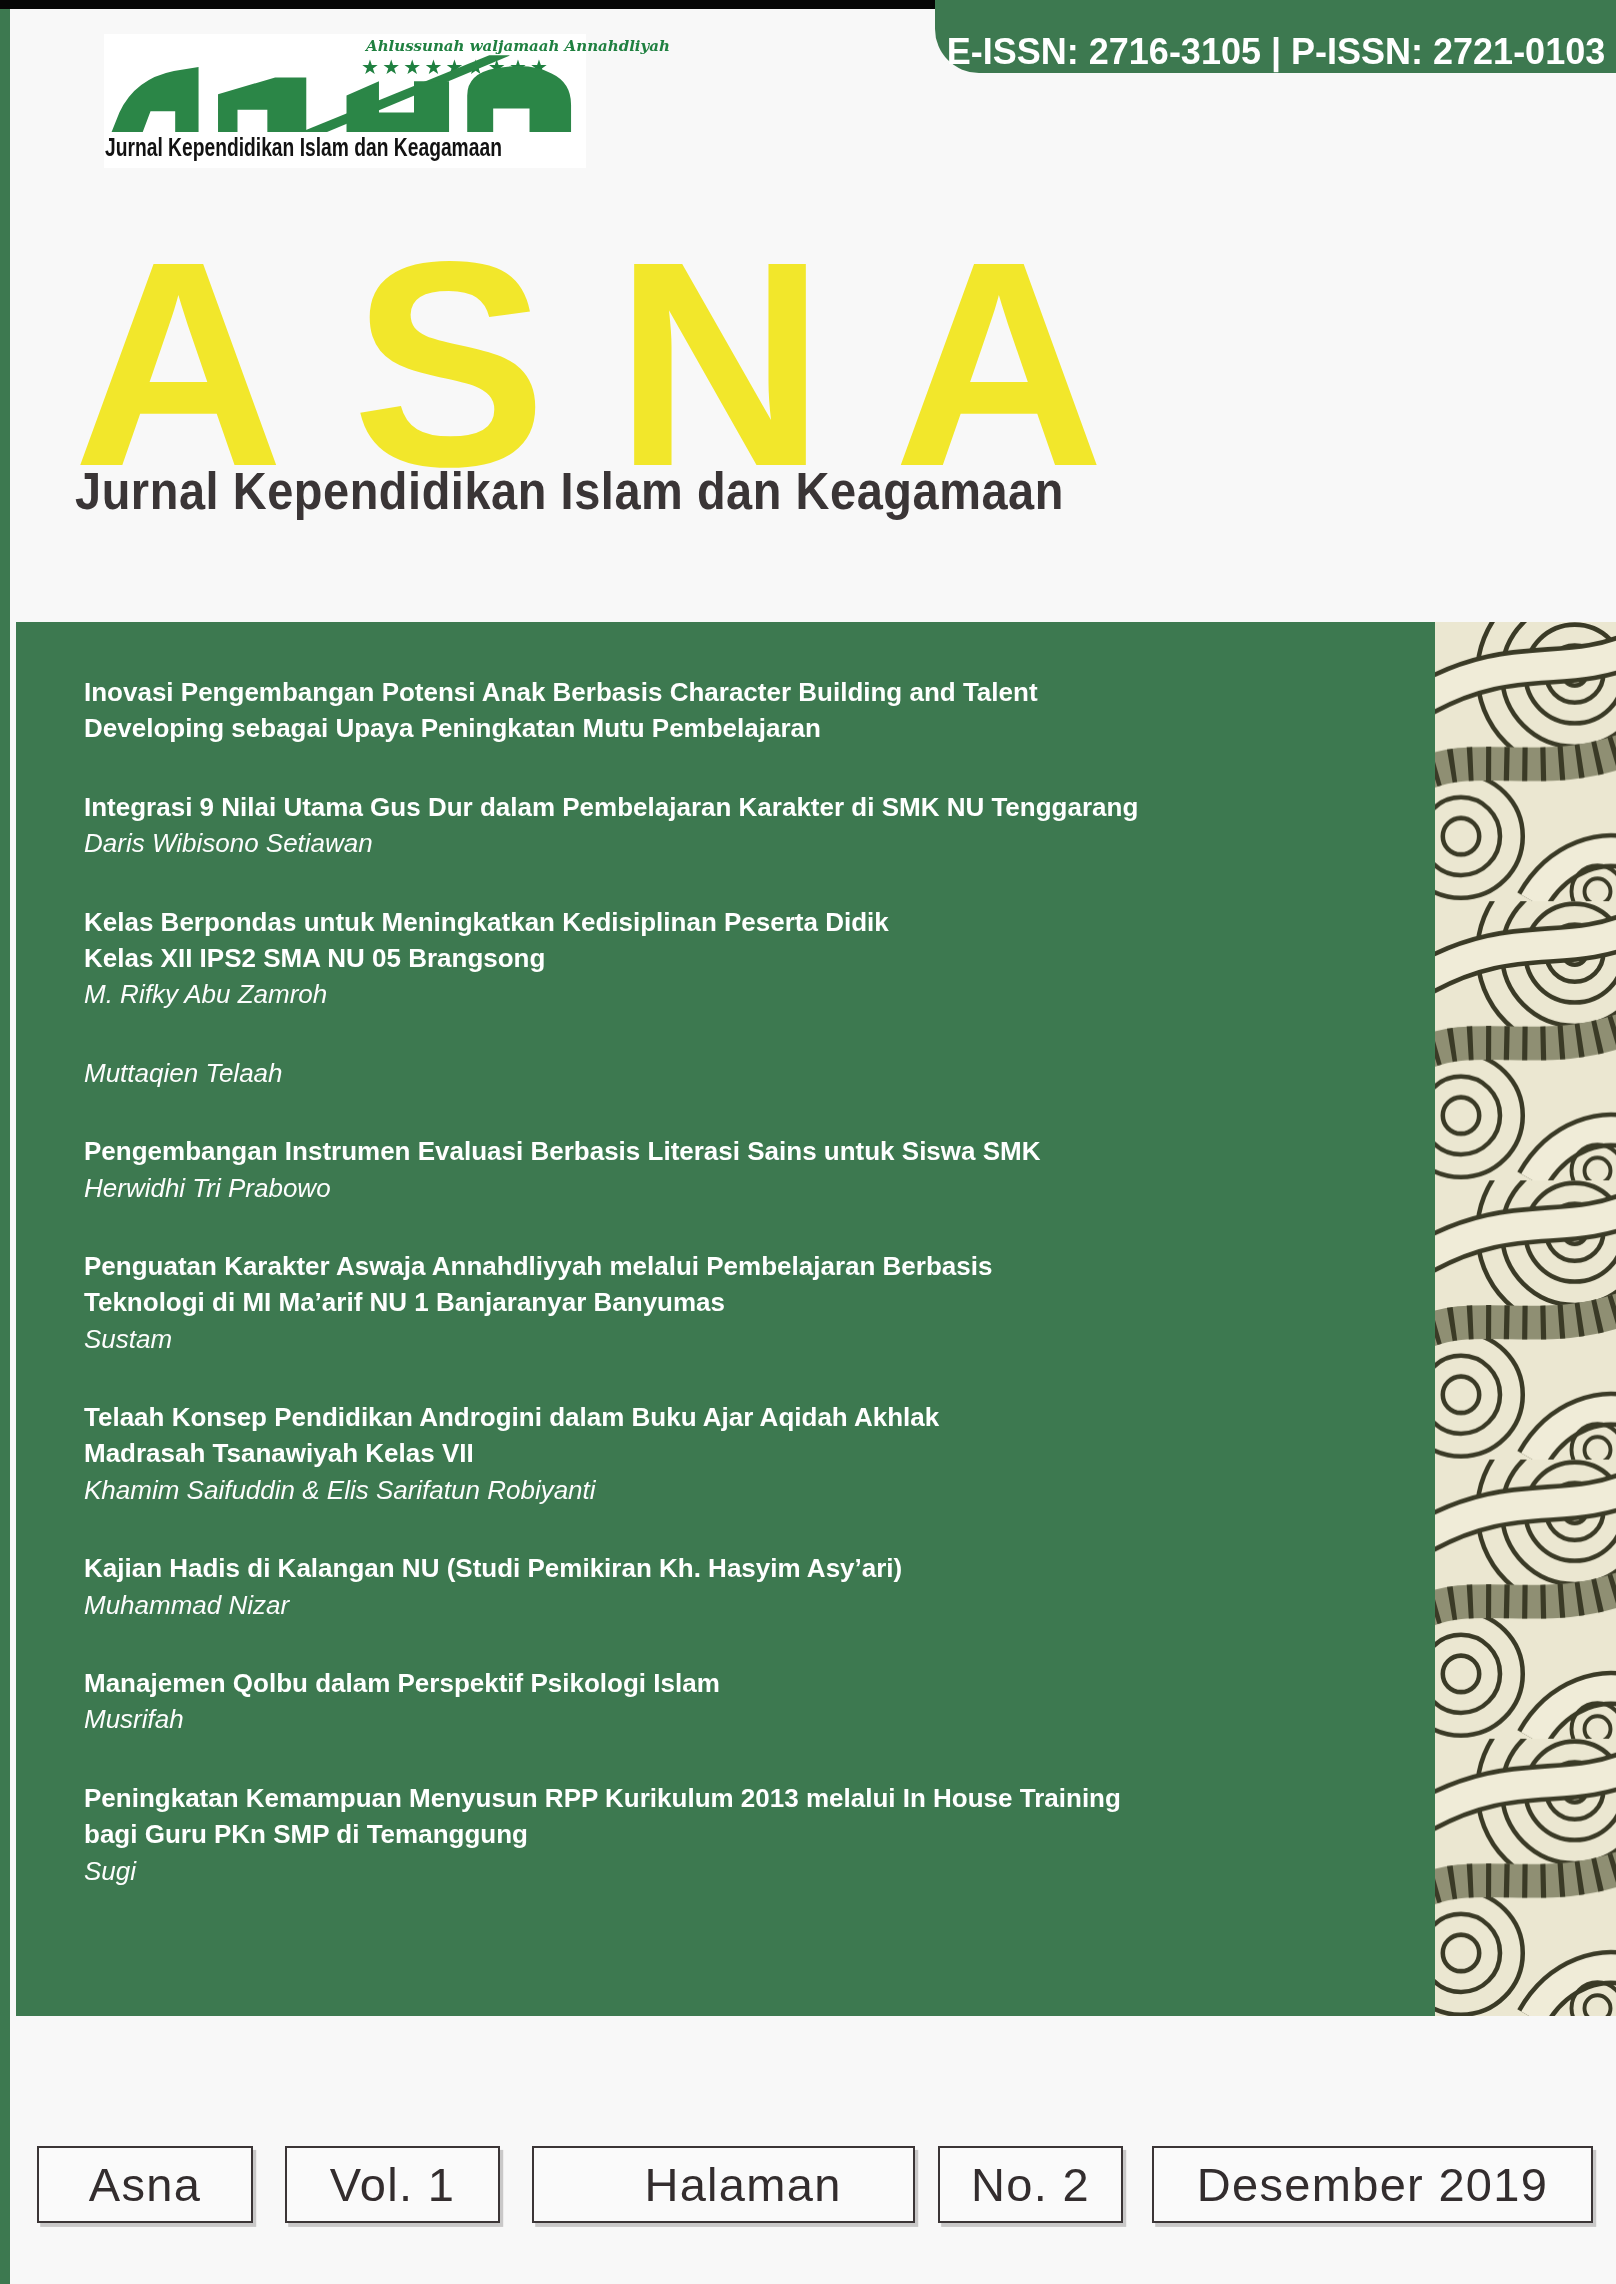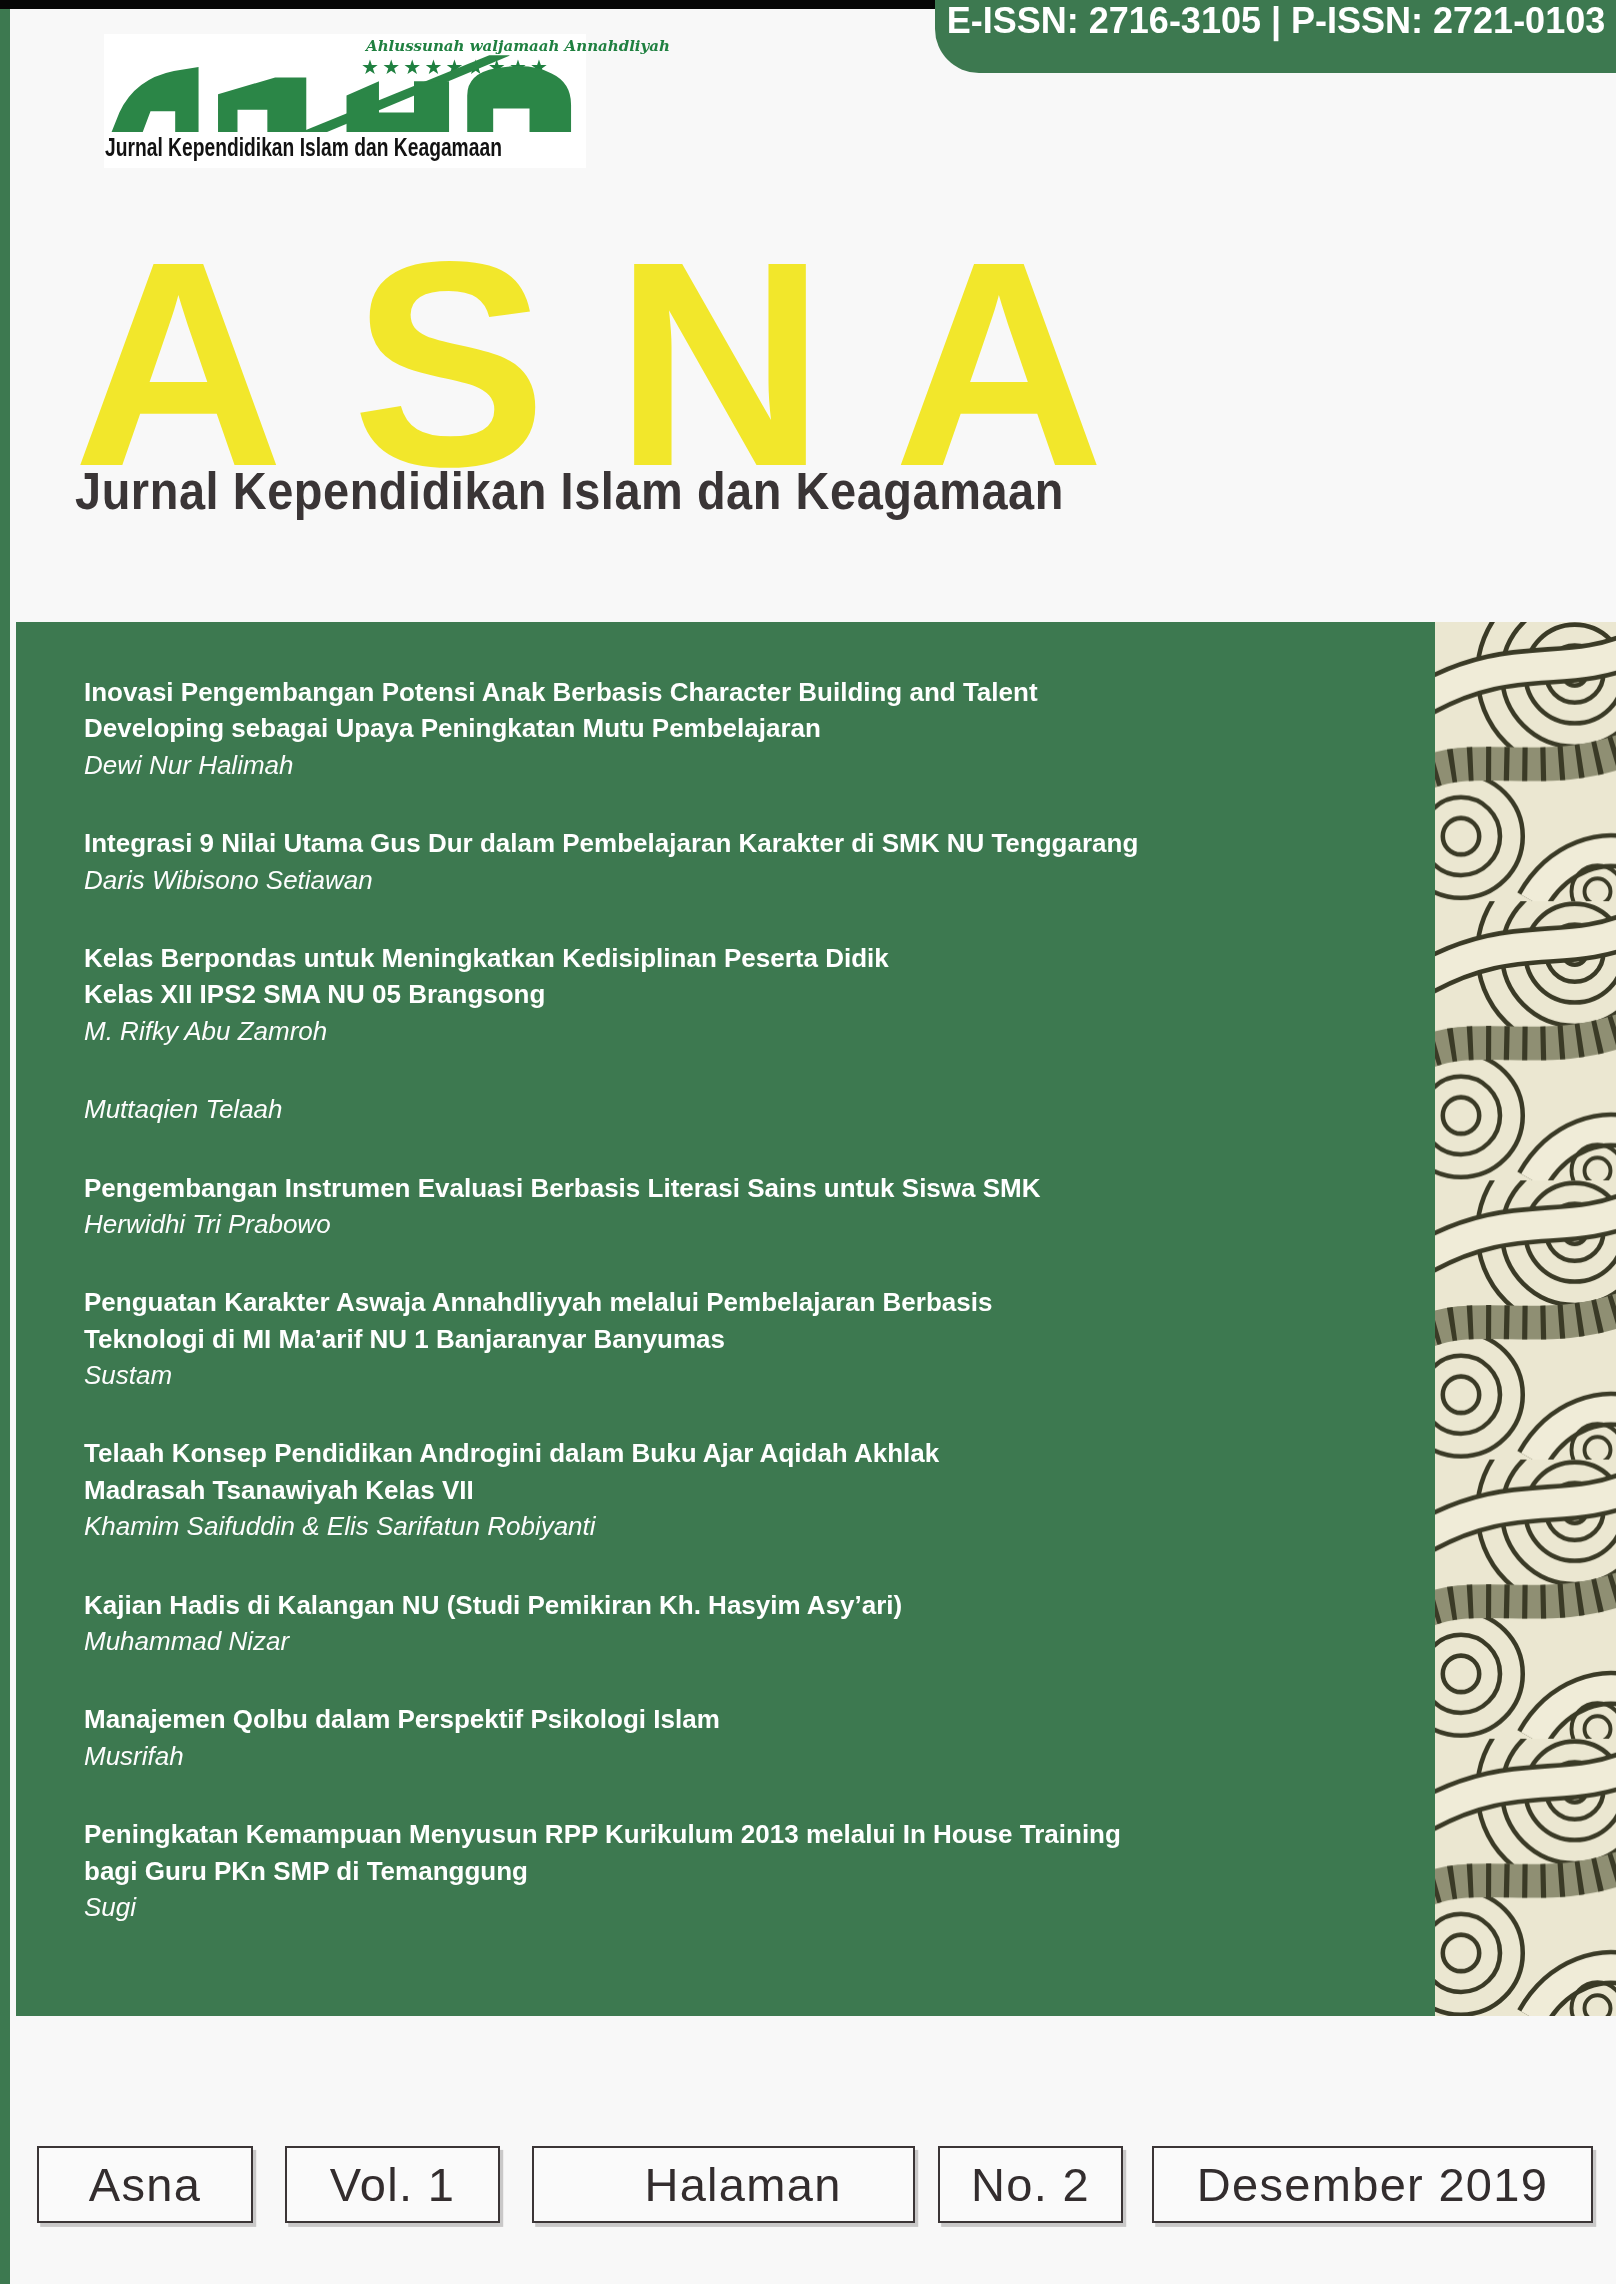"E-ISSN: 2716-3105 | P-ISSN: 2721-0103" .issn-banner { align-items: flex-start -> flex-end }
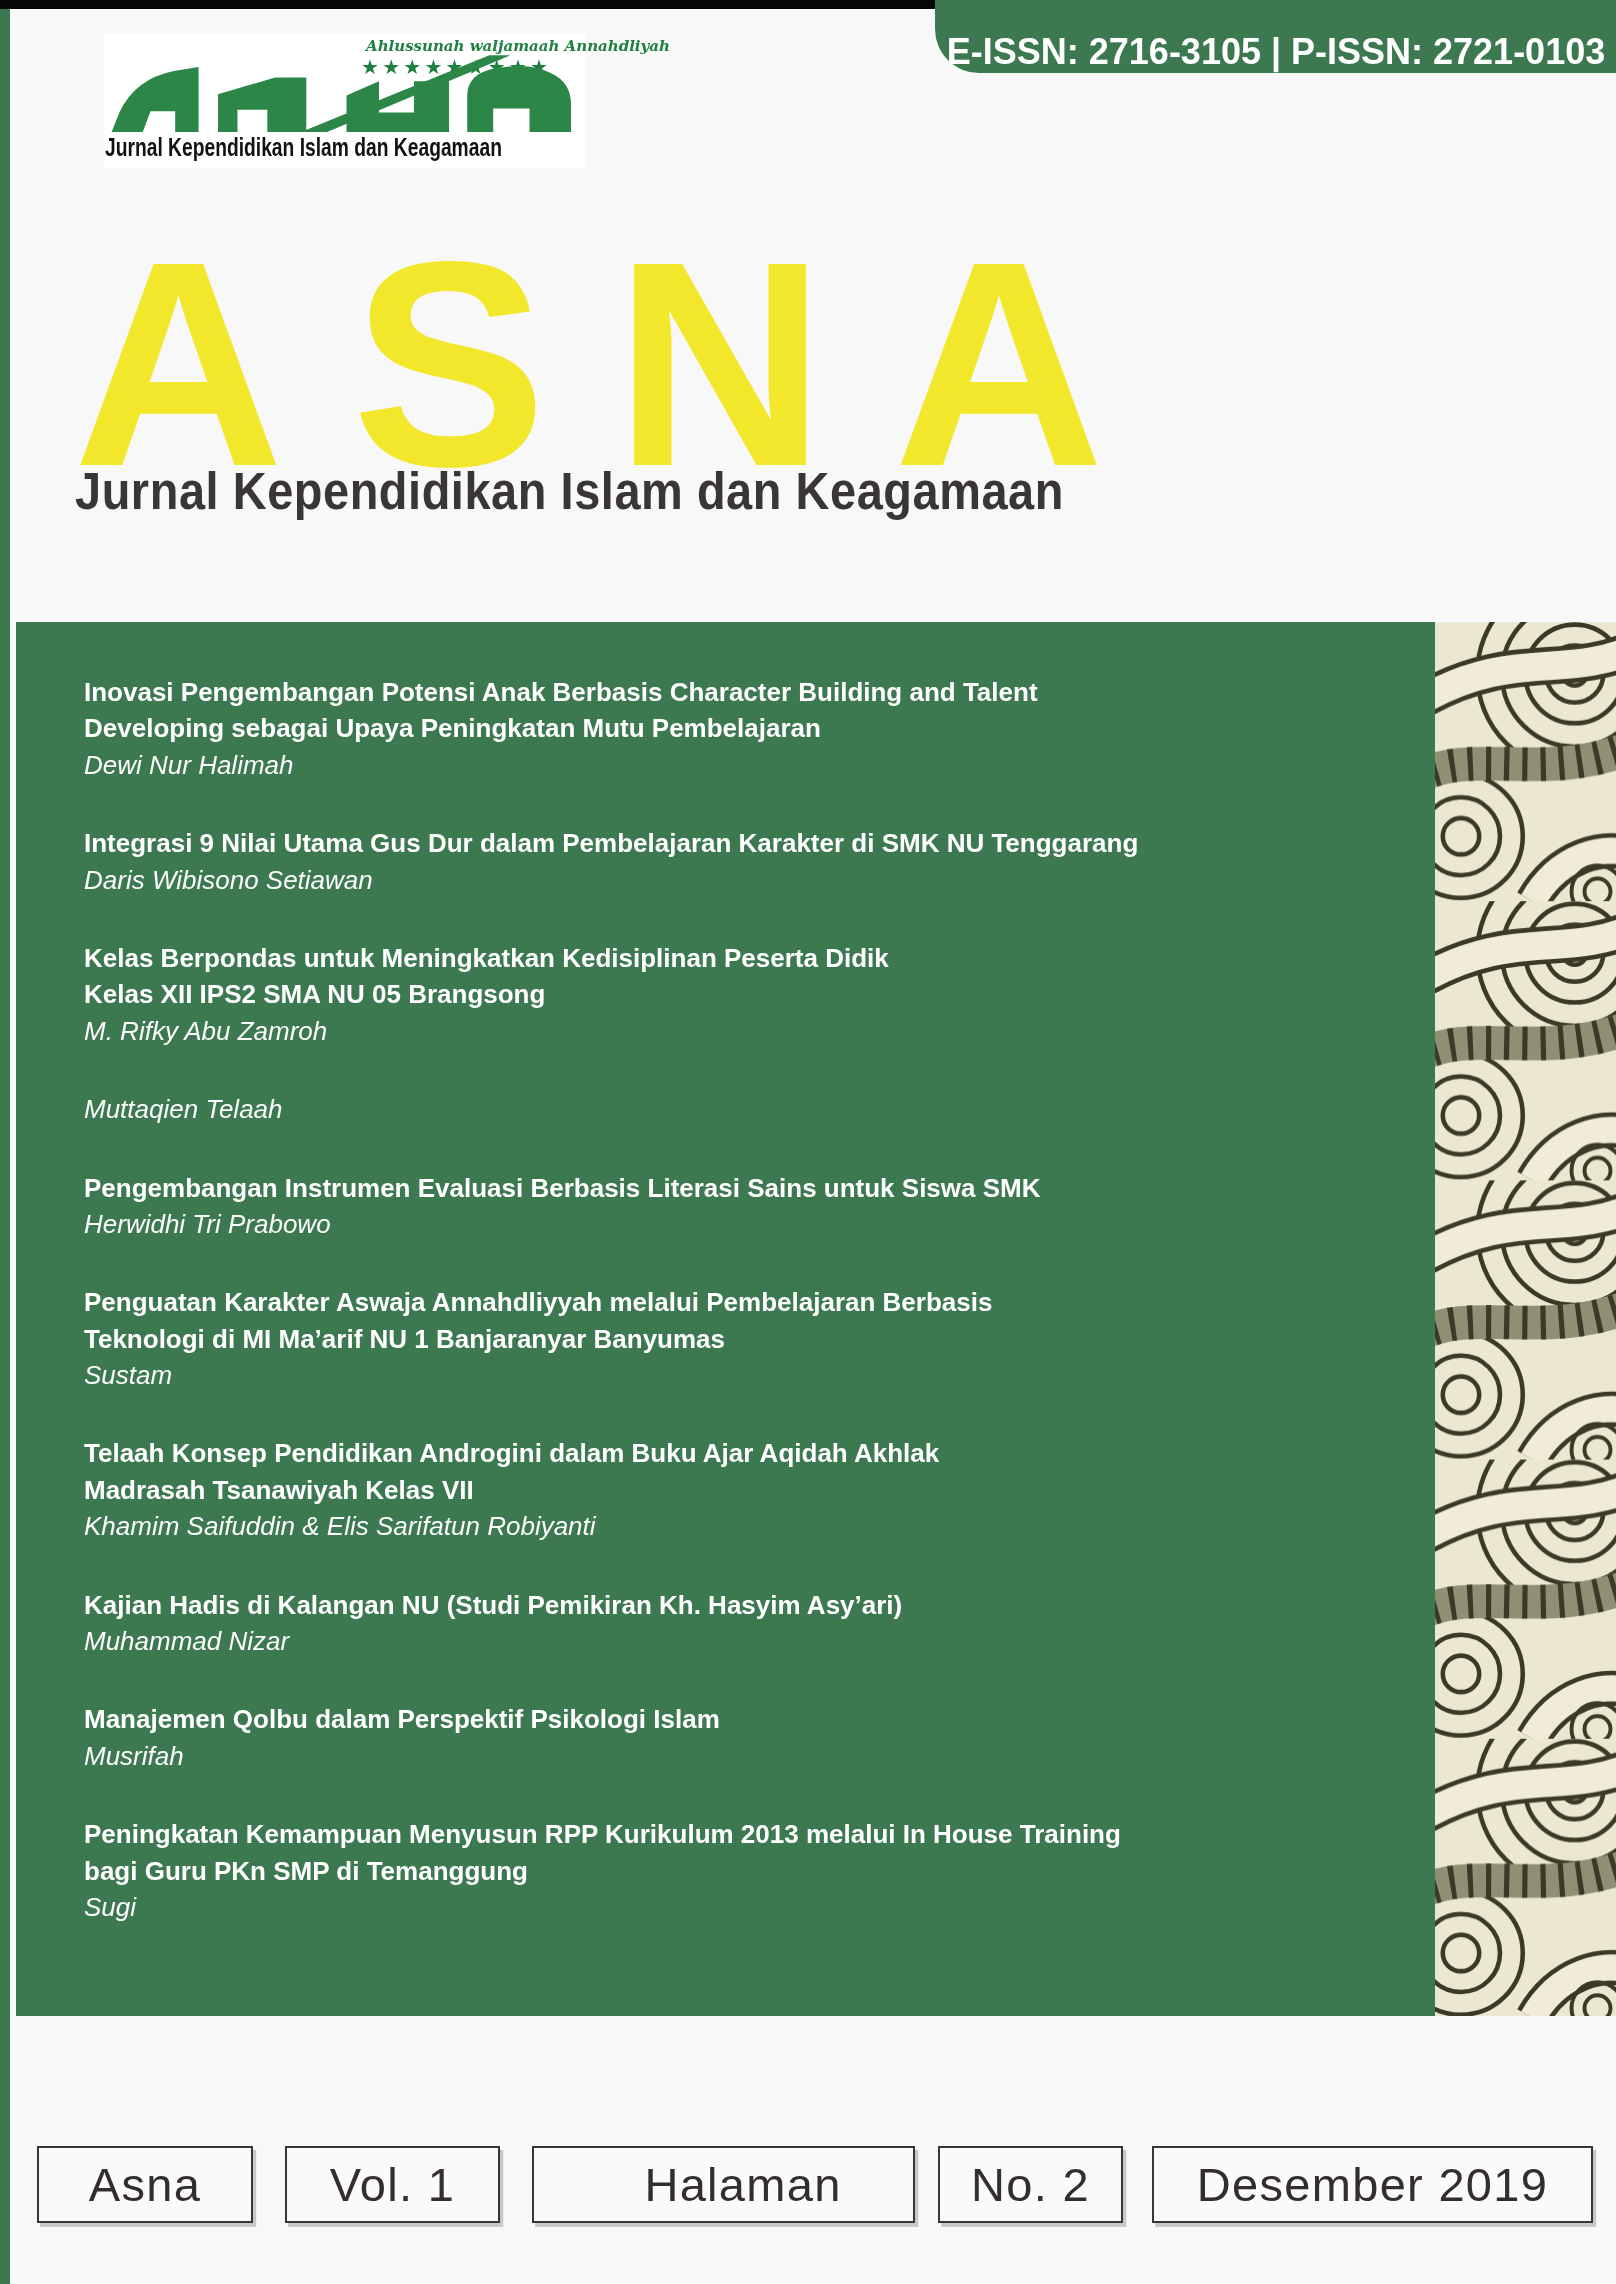"Dewi Nur Halimah" div.article-author { html: <div>Dewi Nur Halimah</div> -> none }
